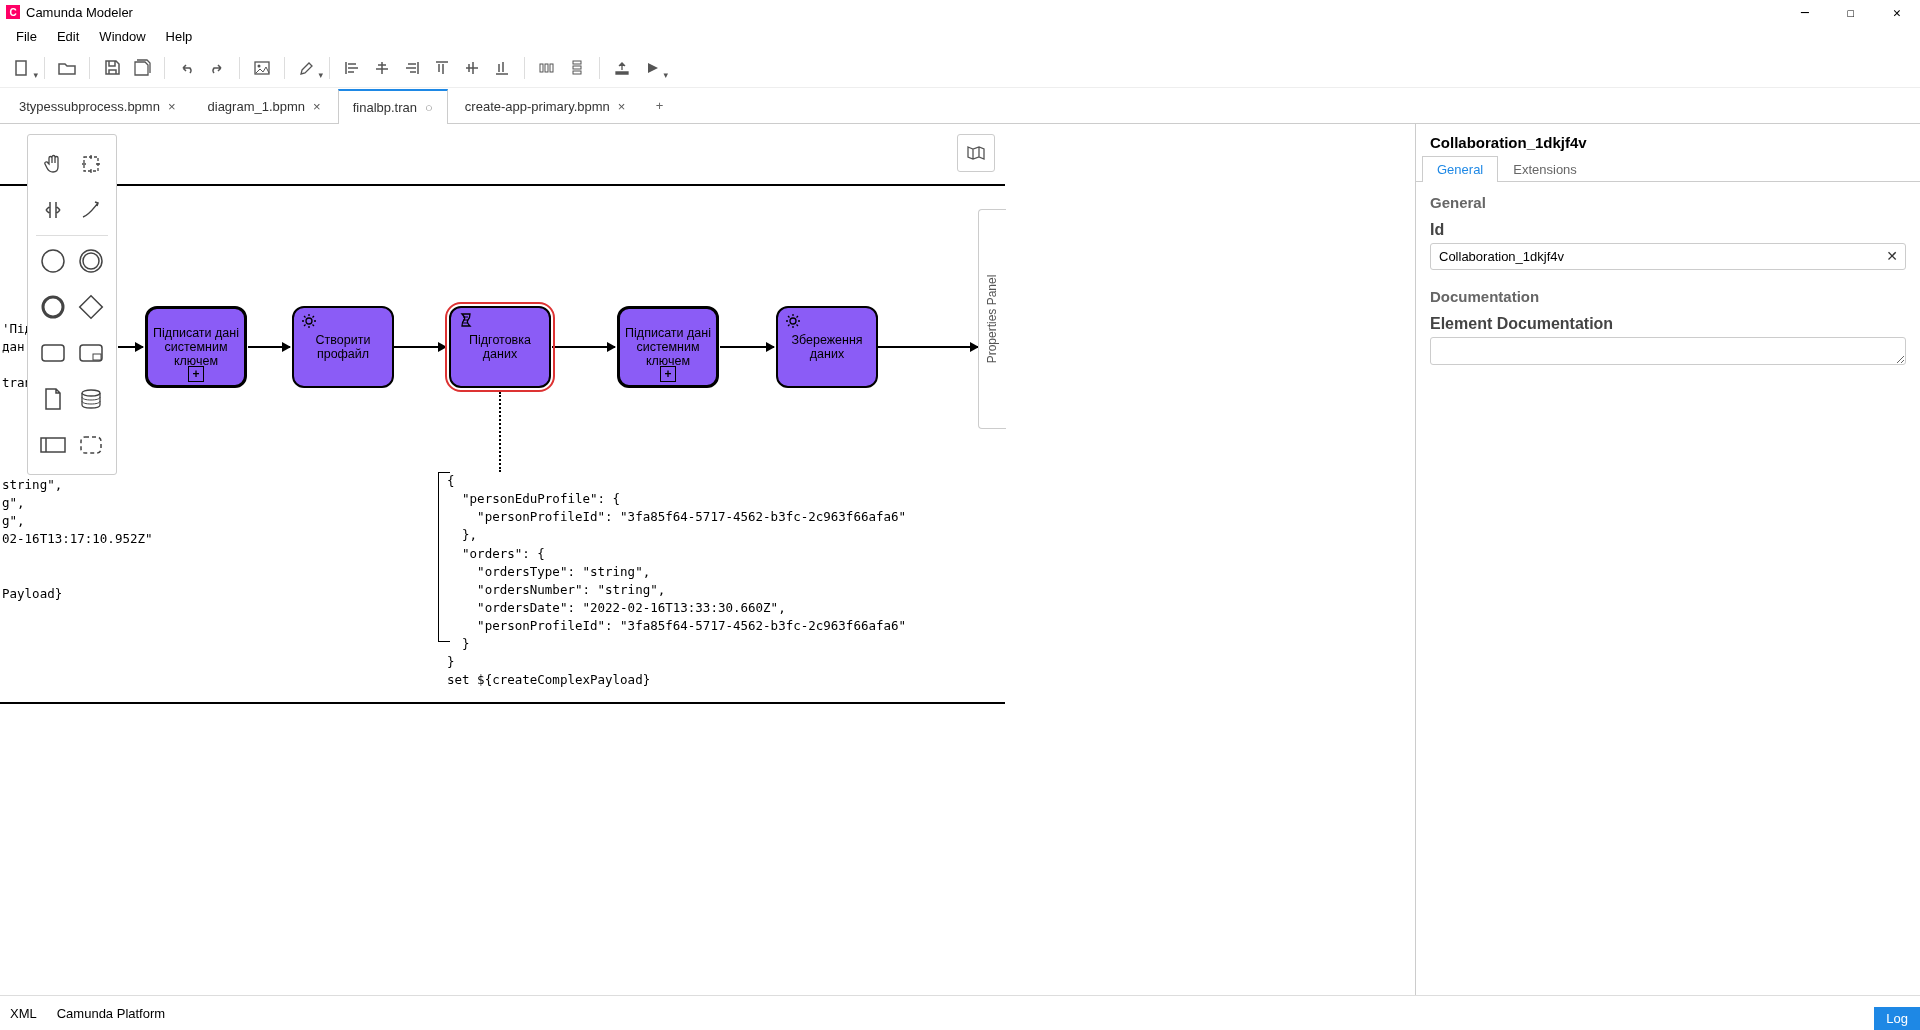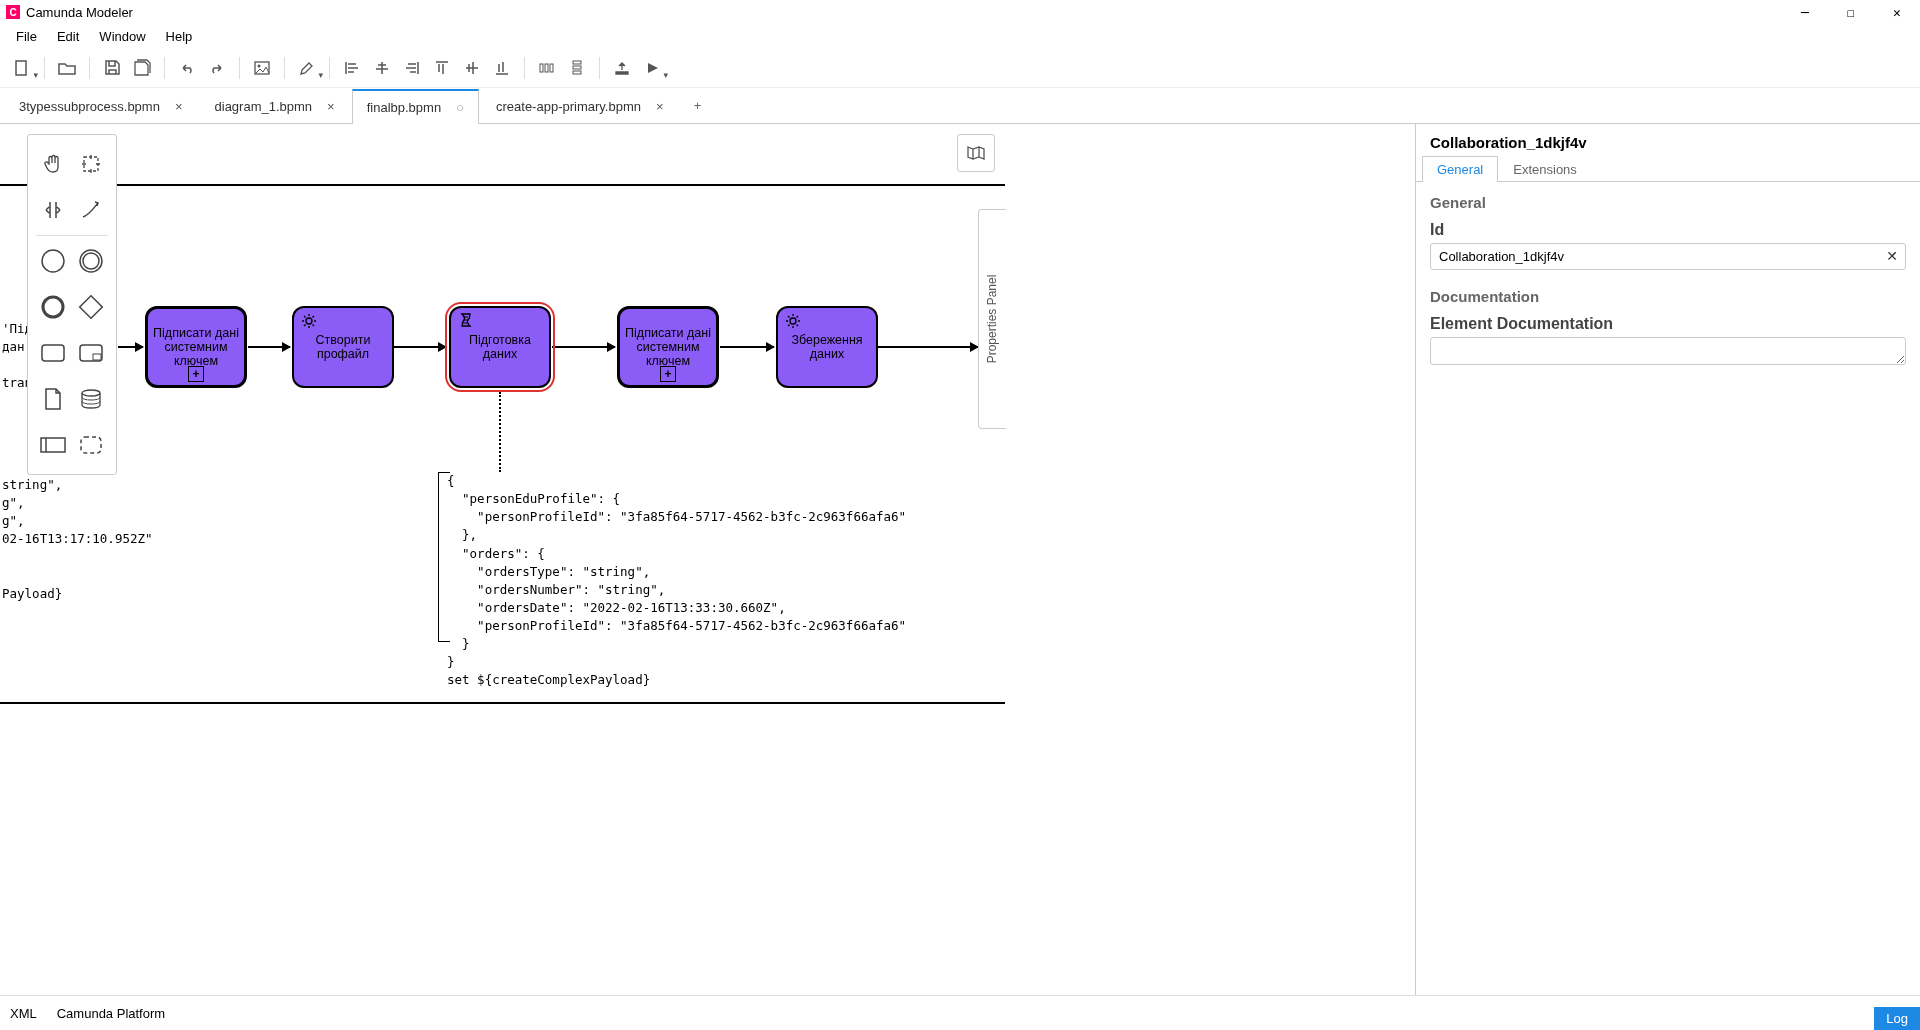"3typessubprocess.bpmn" .tab { gap: 15px -> 8px }
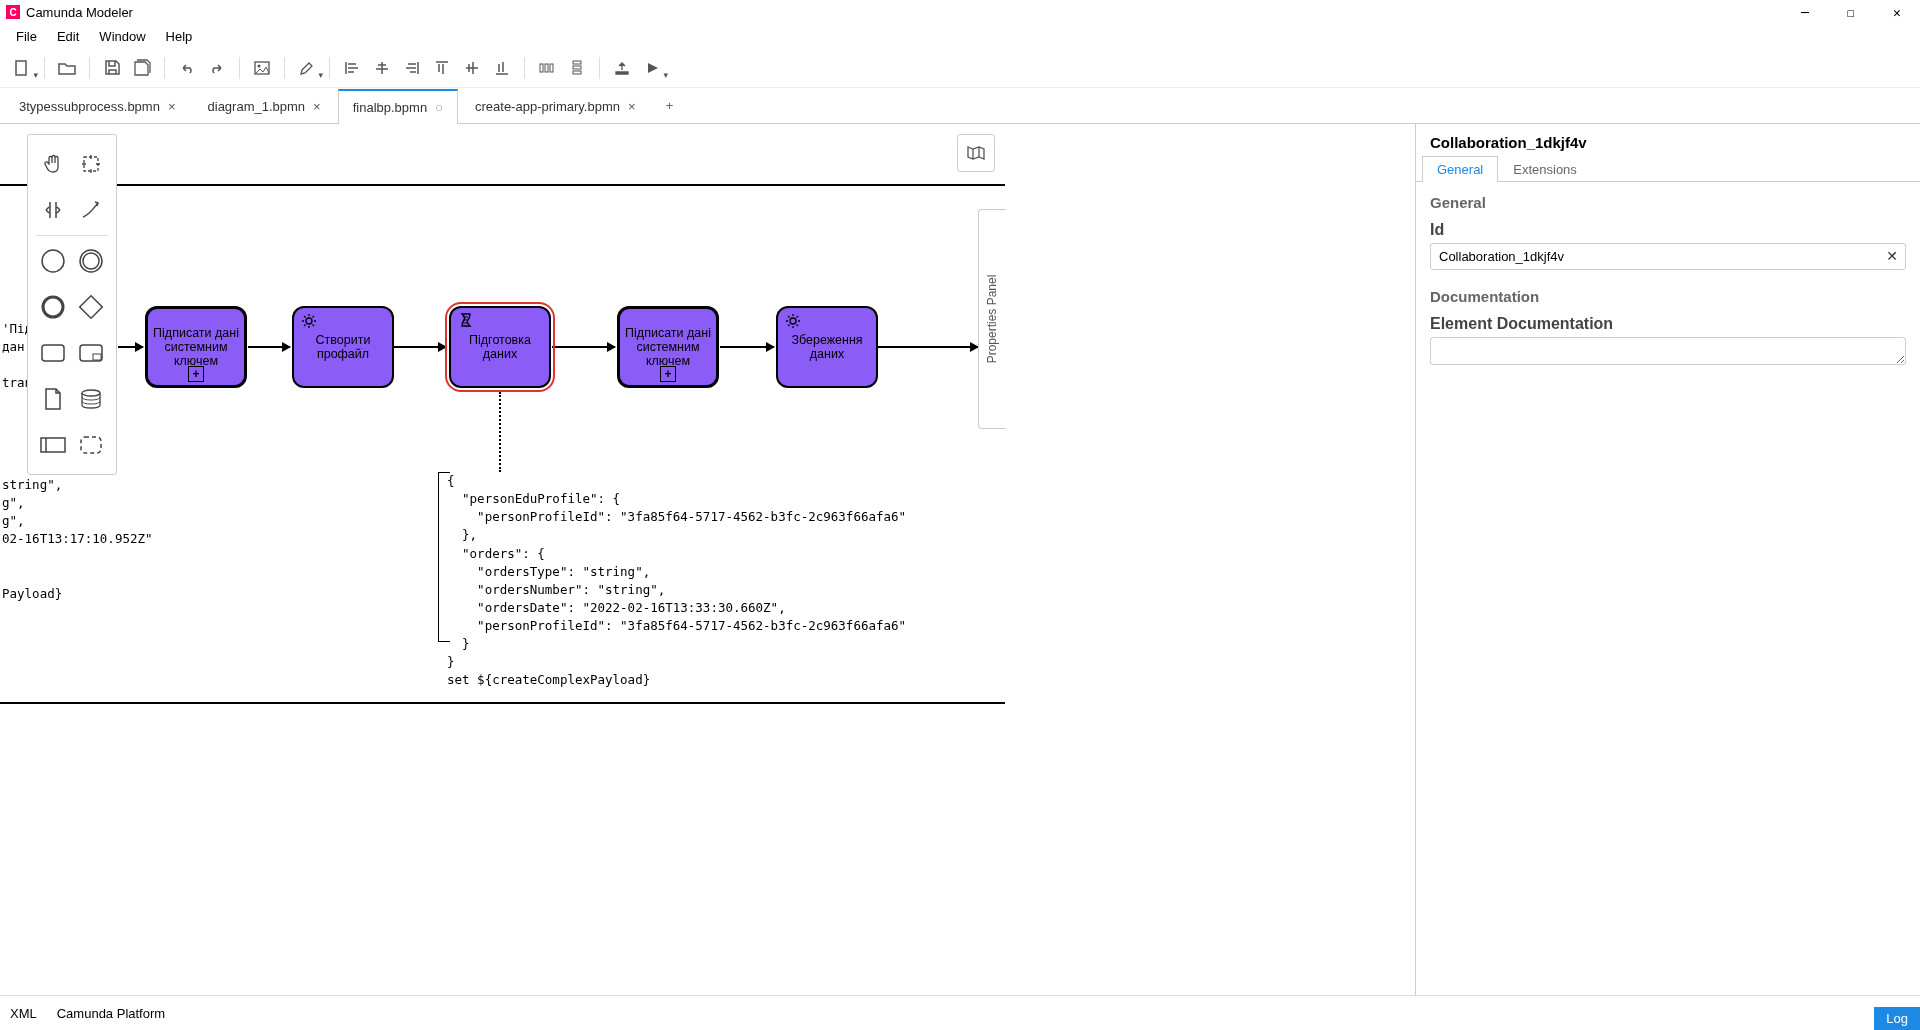"finalbp.bpmn" span { text: finalbp.bpmn -> finalbp.tran }
